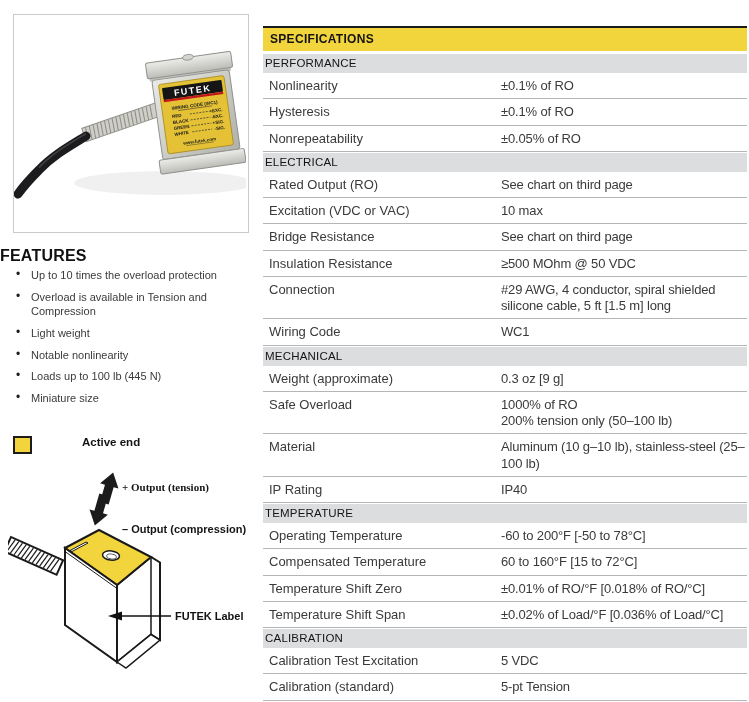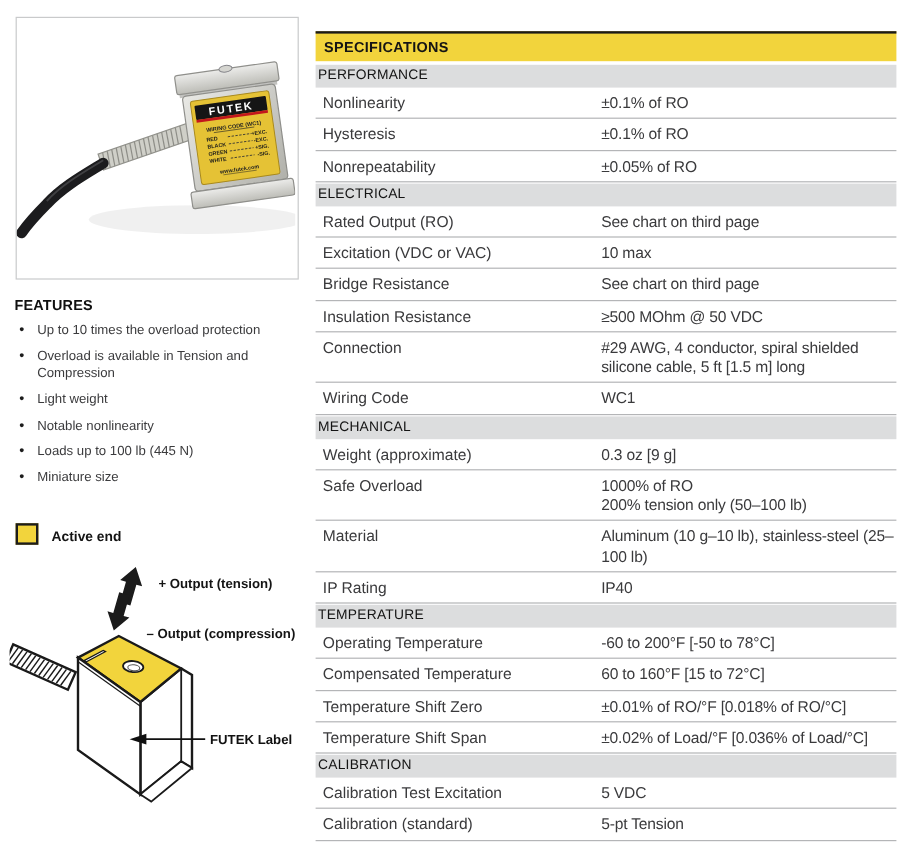"FEATURES" .features-title { font-size: 12px -> 16px; left: 12px -> 0 }
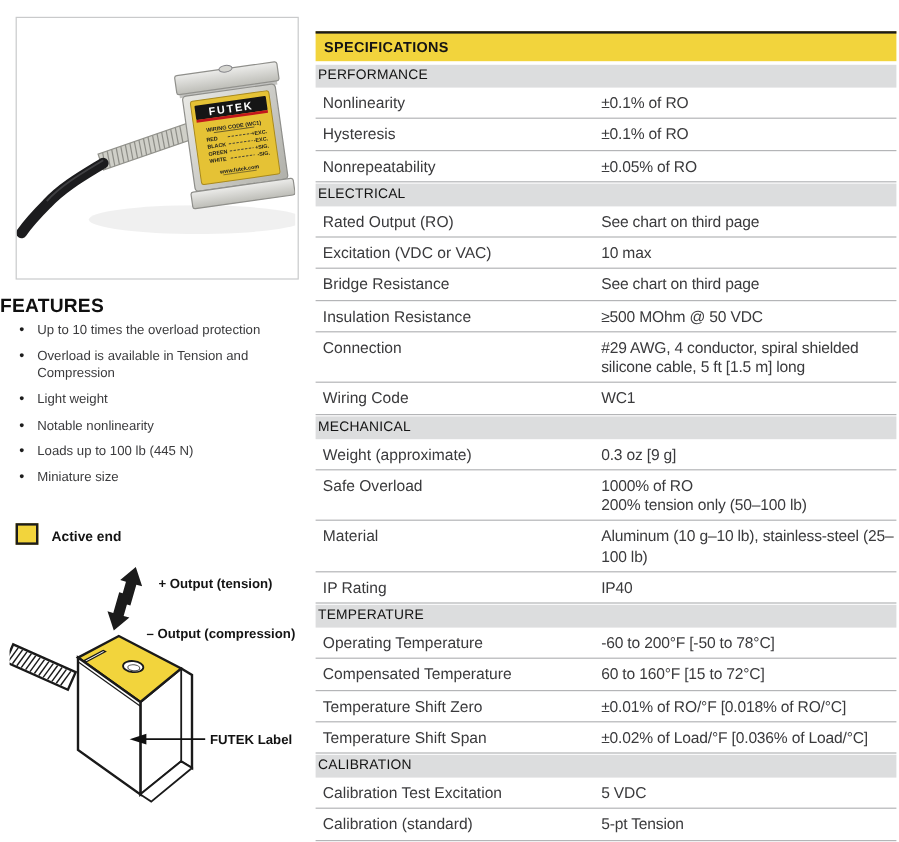"Active end" .legend { align-items: flex-end -> flex-start; gap: none -> 39px }
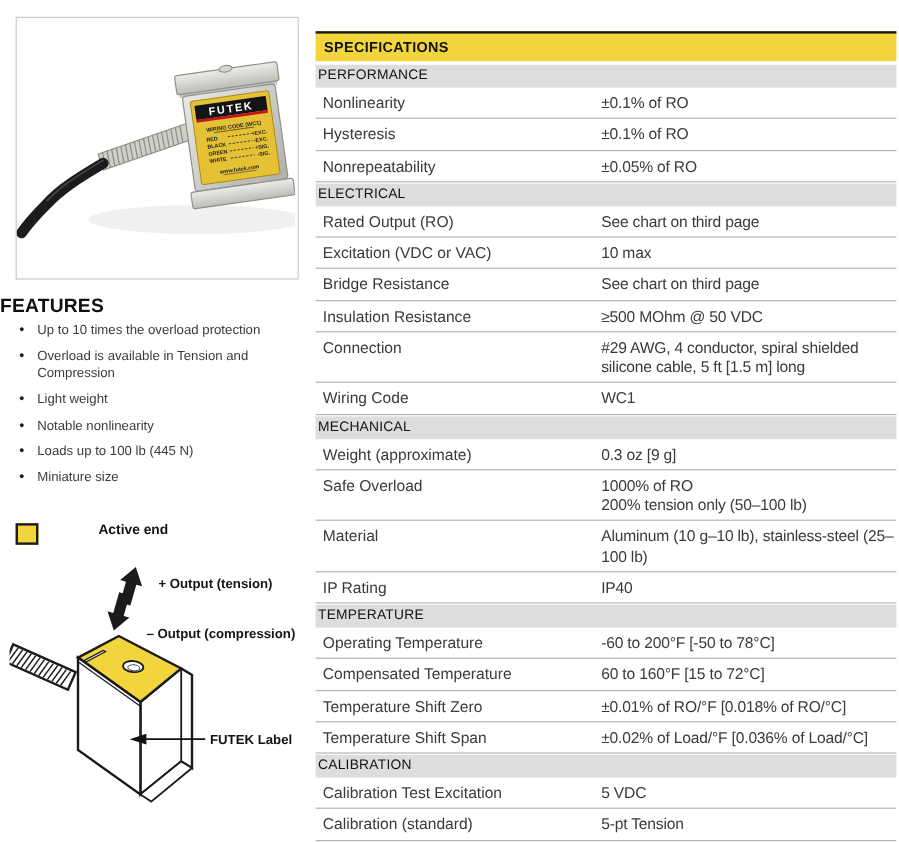"+ Output (tension)" .tension-label { font-family: none -> Liberation Serif, serif; left: 132px -> 122px }
